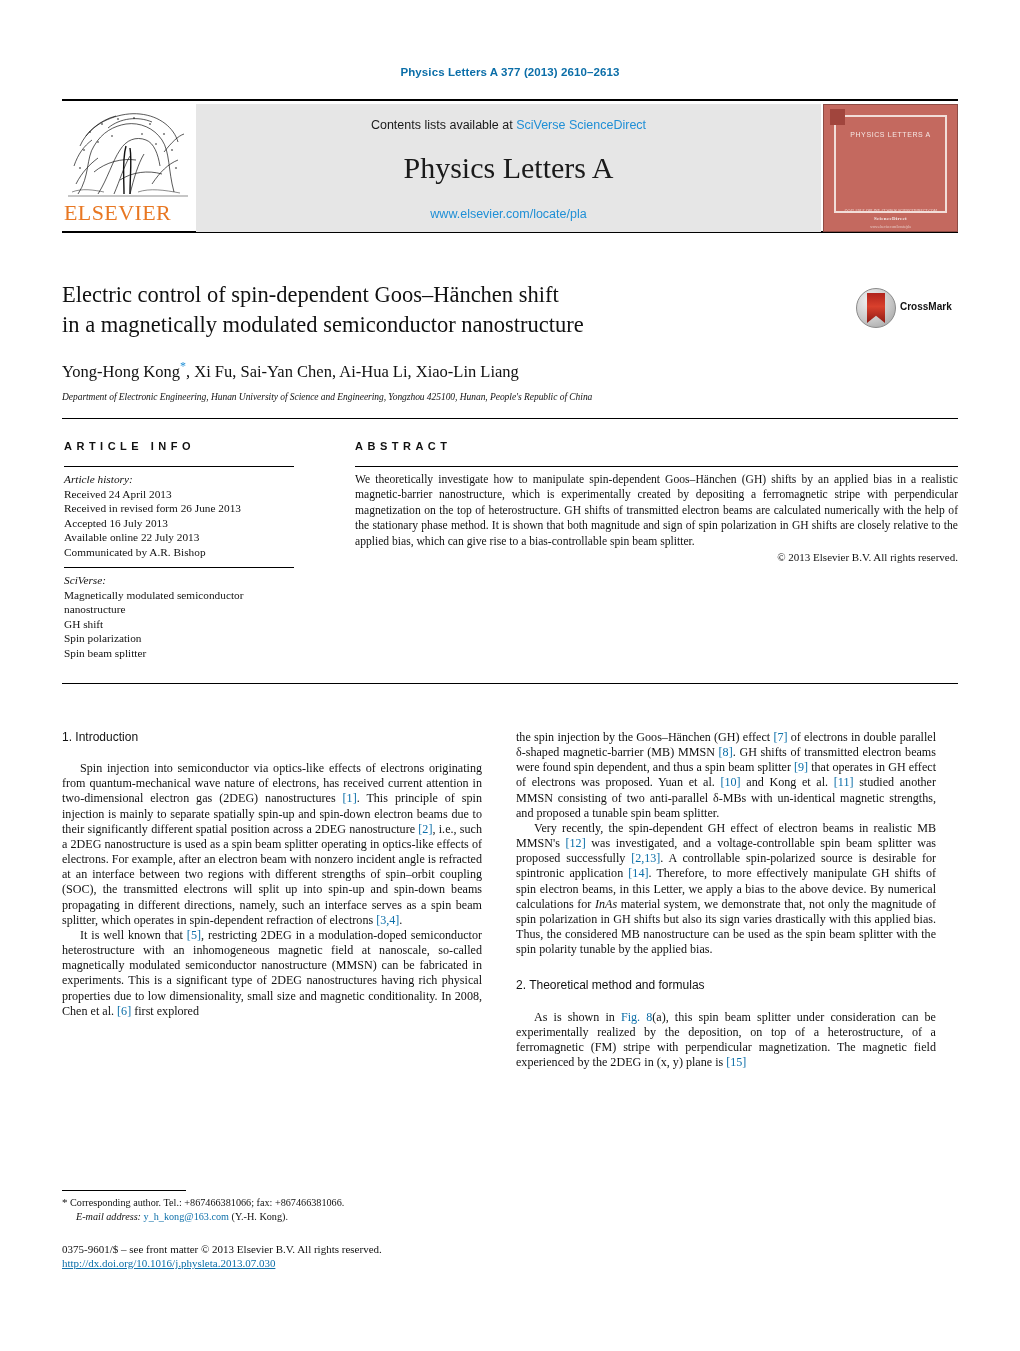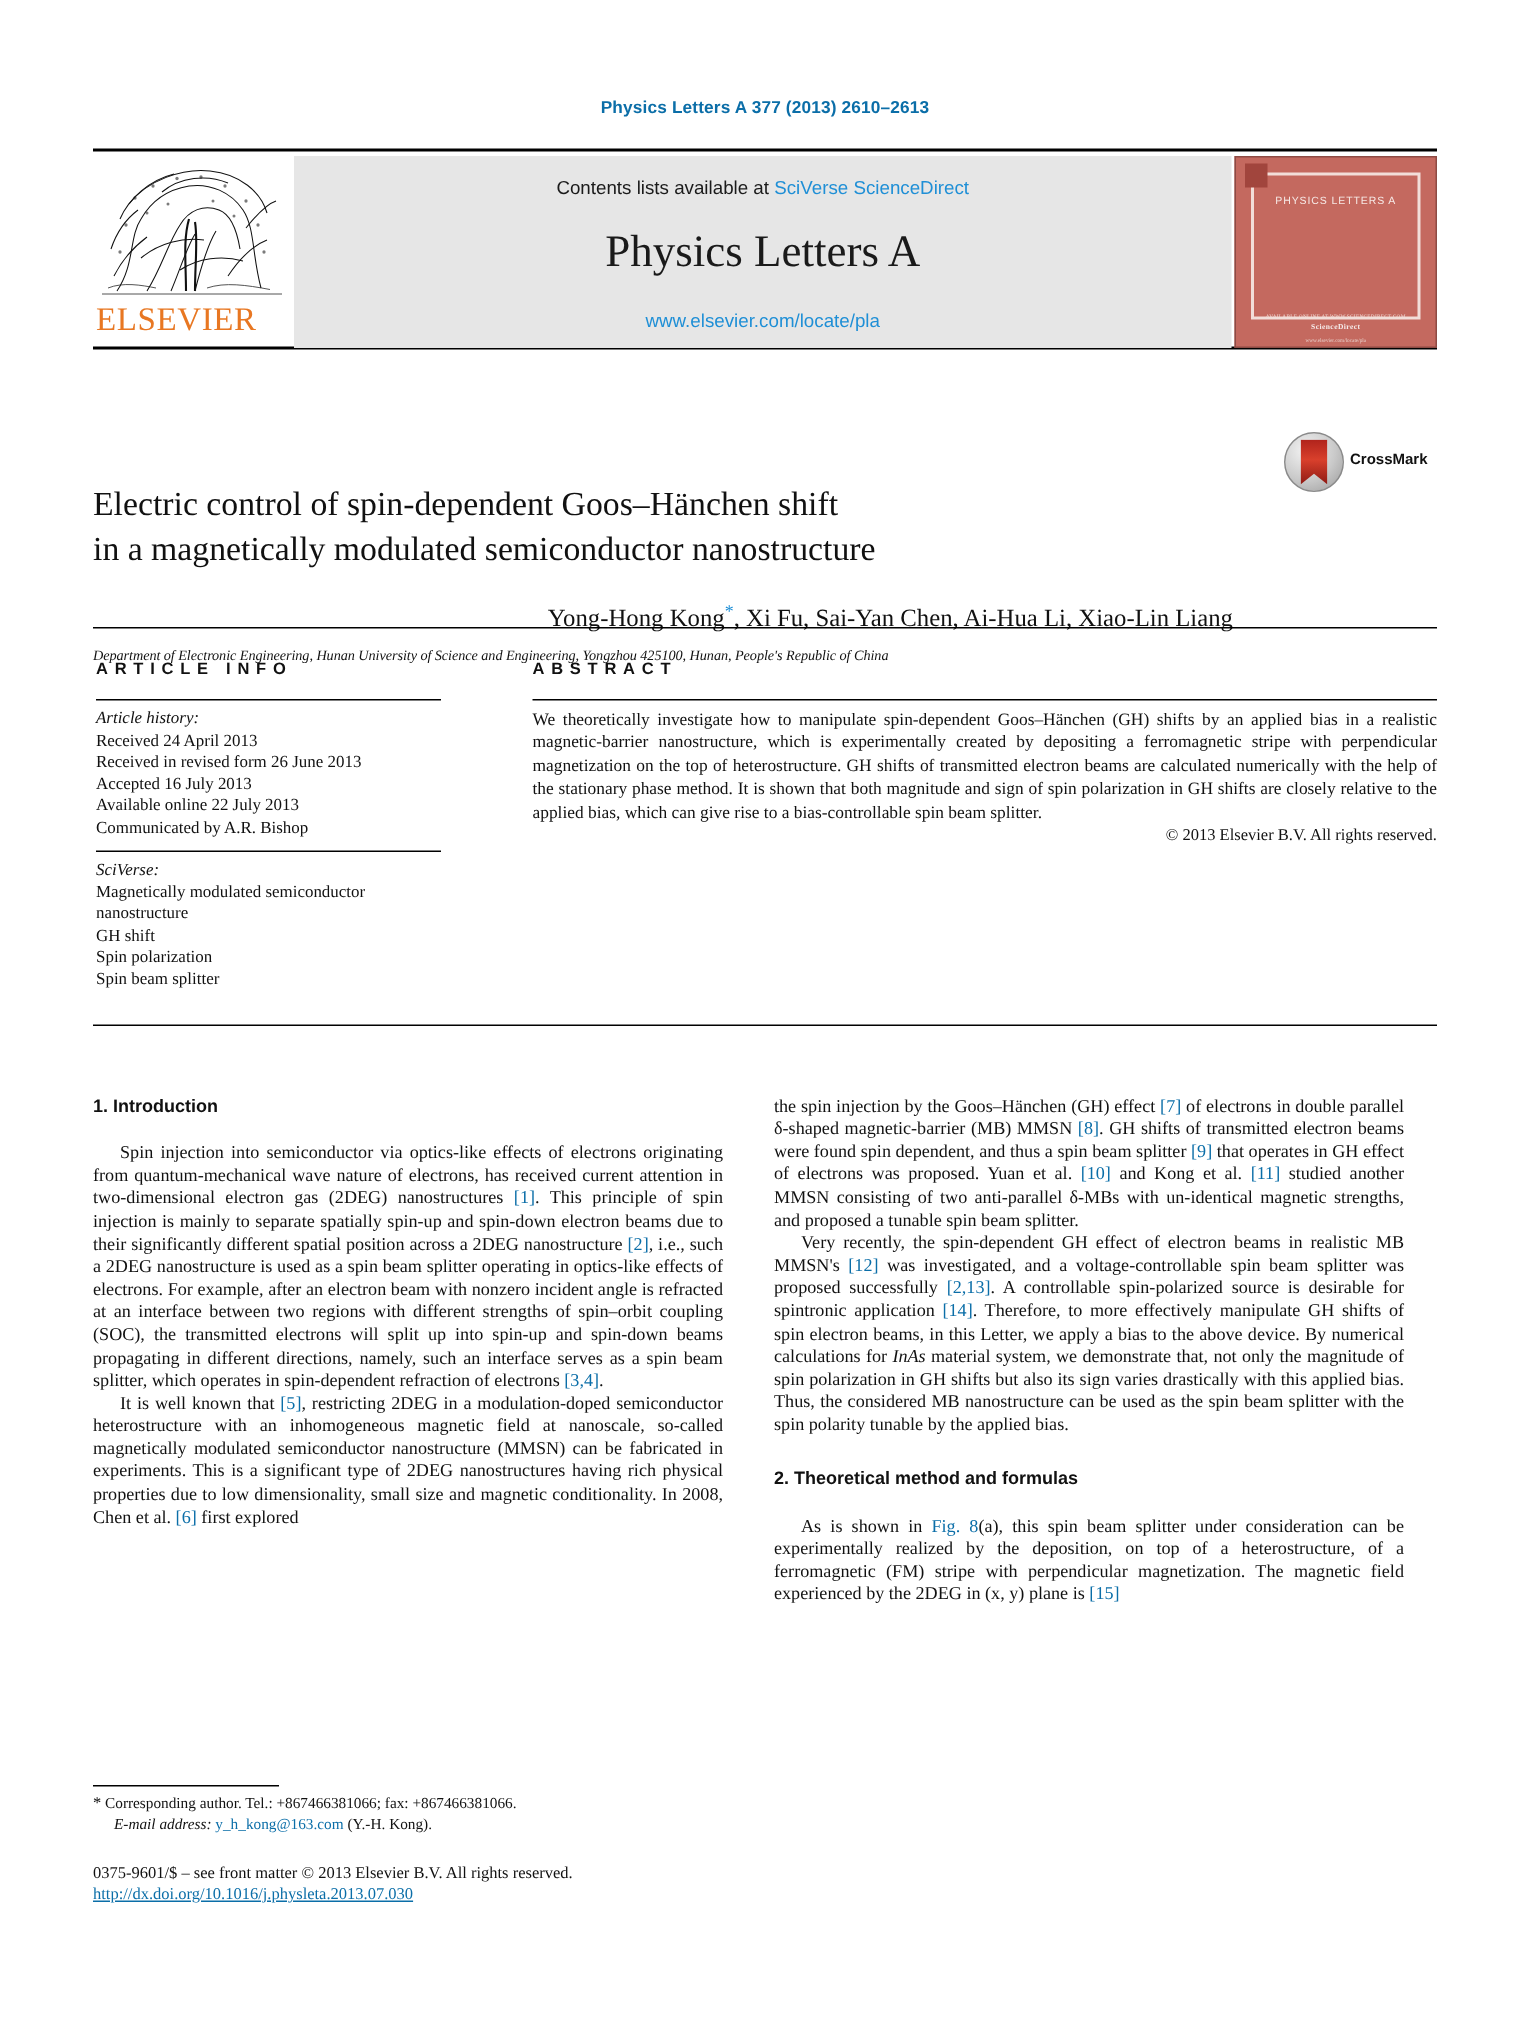"Electric control of spin-dependent" .title-block { margin-top: 41px -> none }
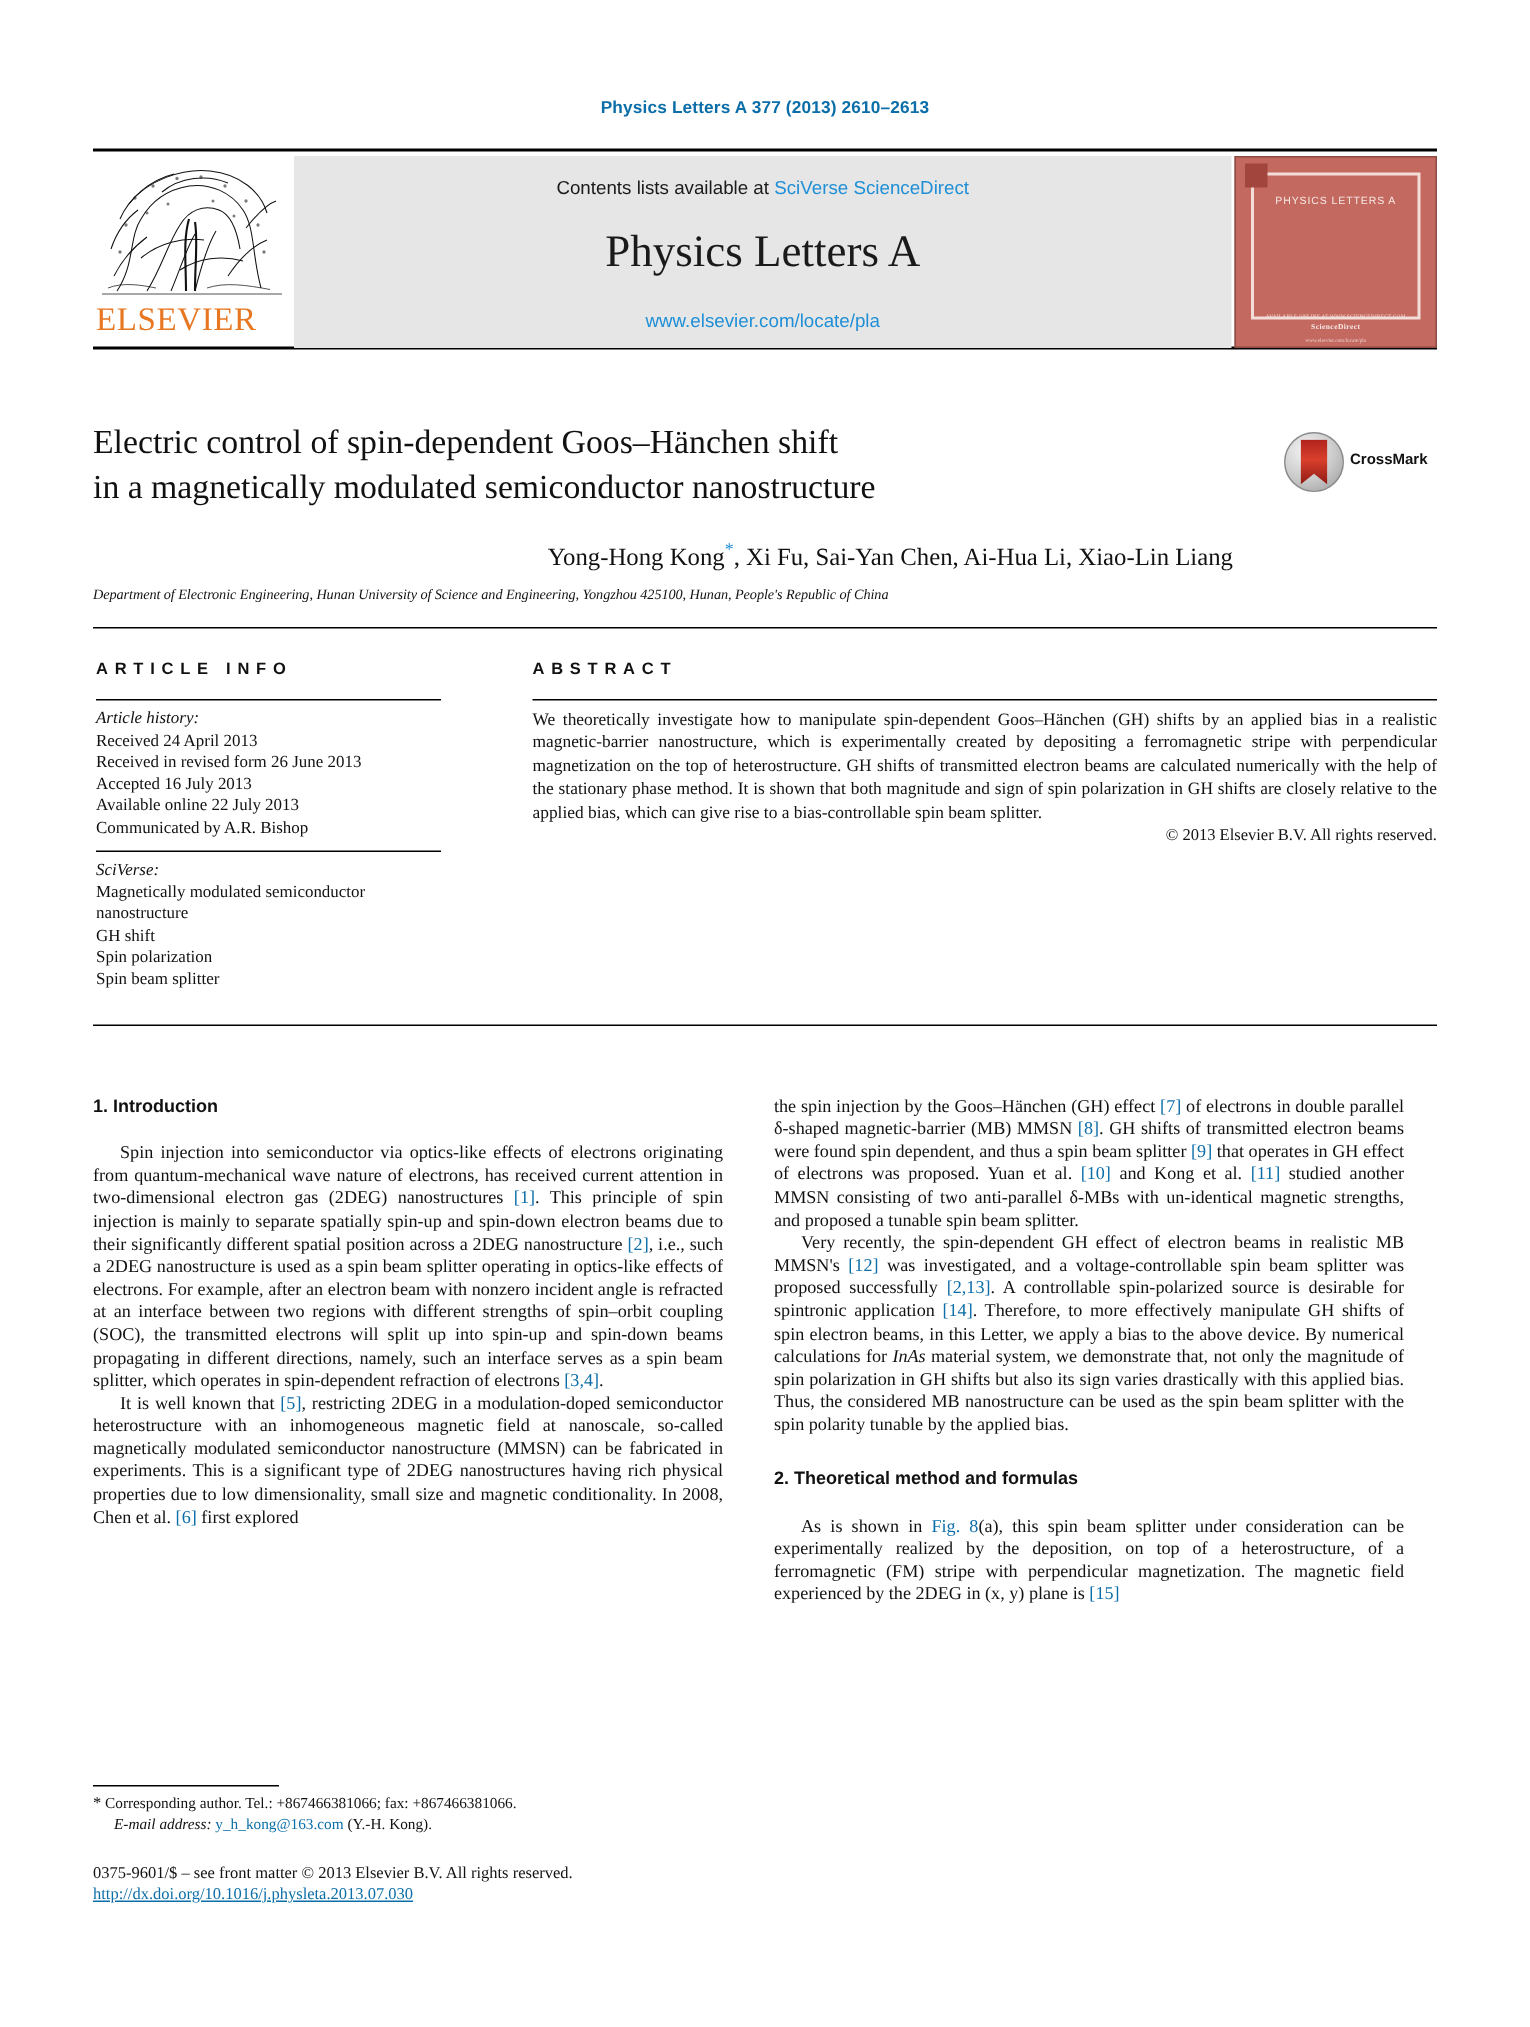"Yong-Hong Kong*, Xi Fu, Sai-Yan" .authors { text-align: right -> none }
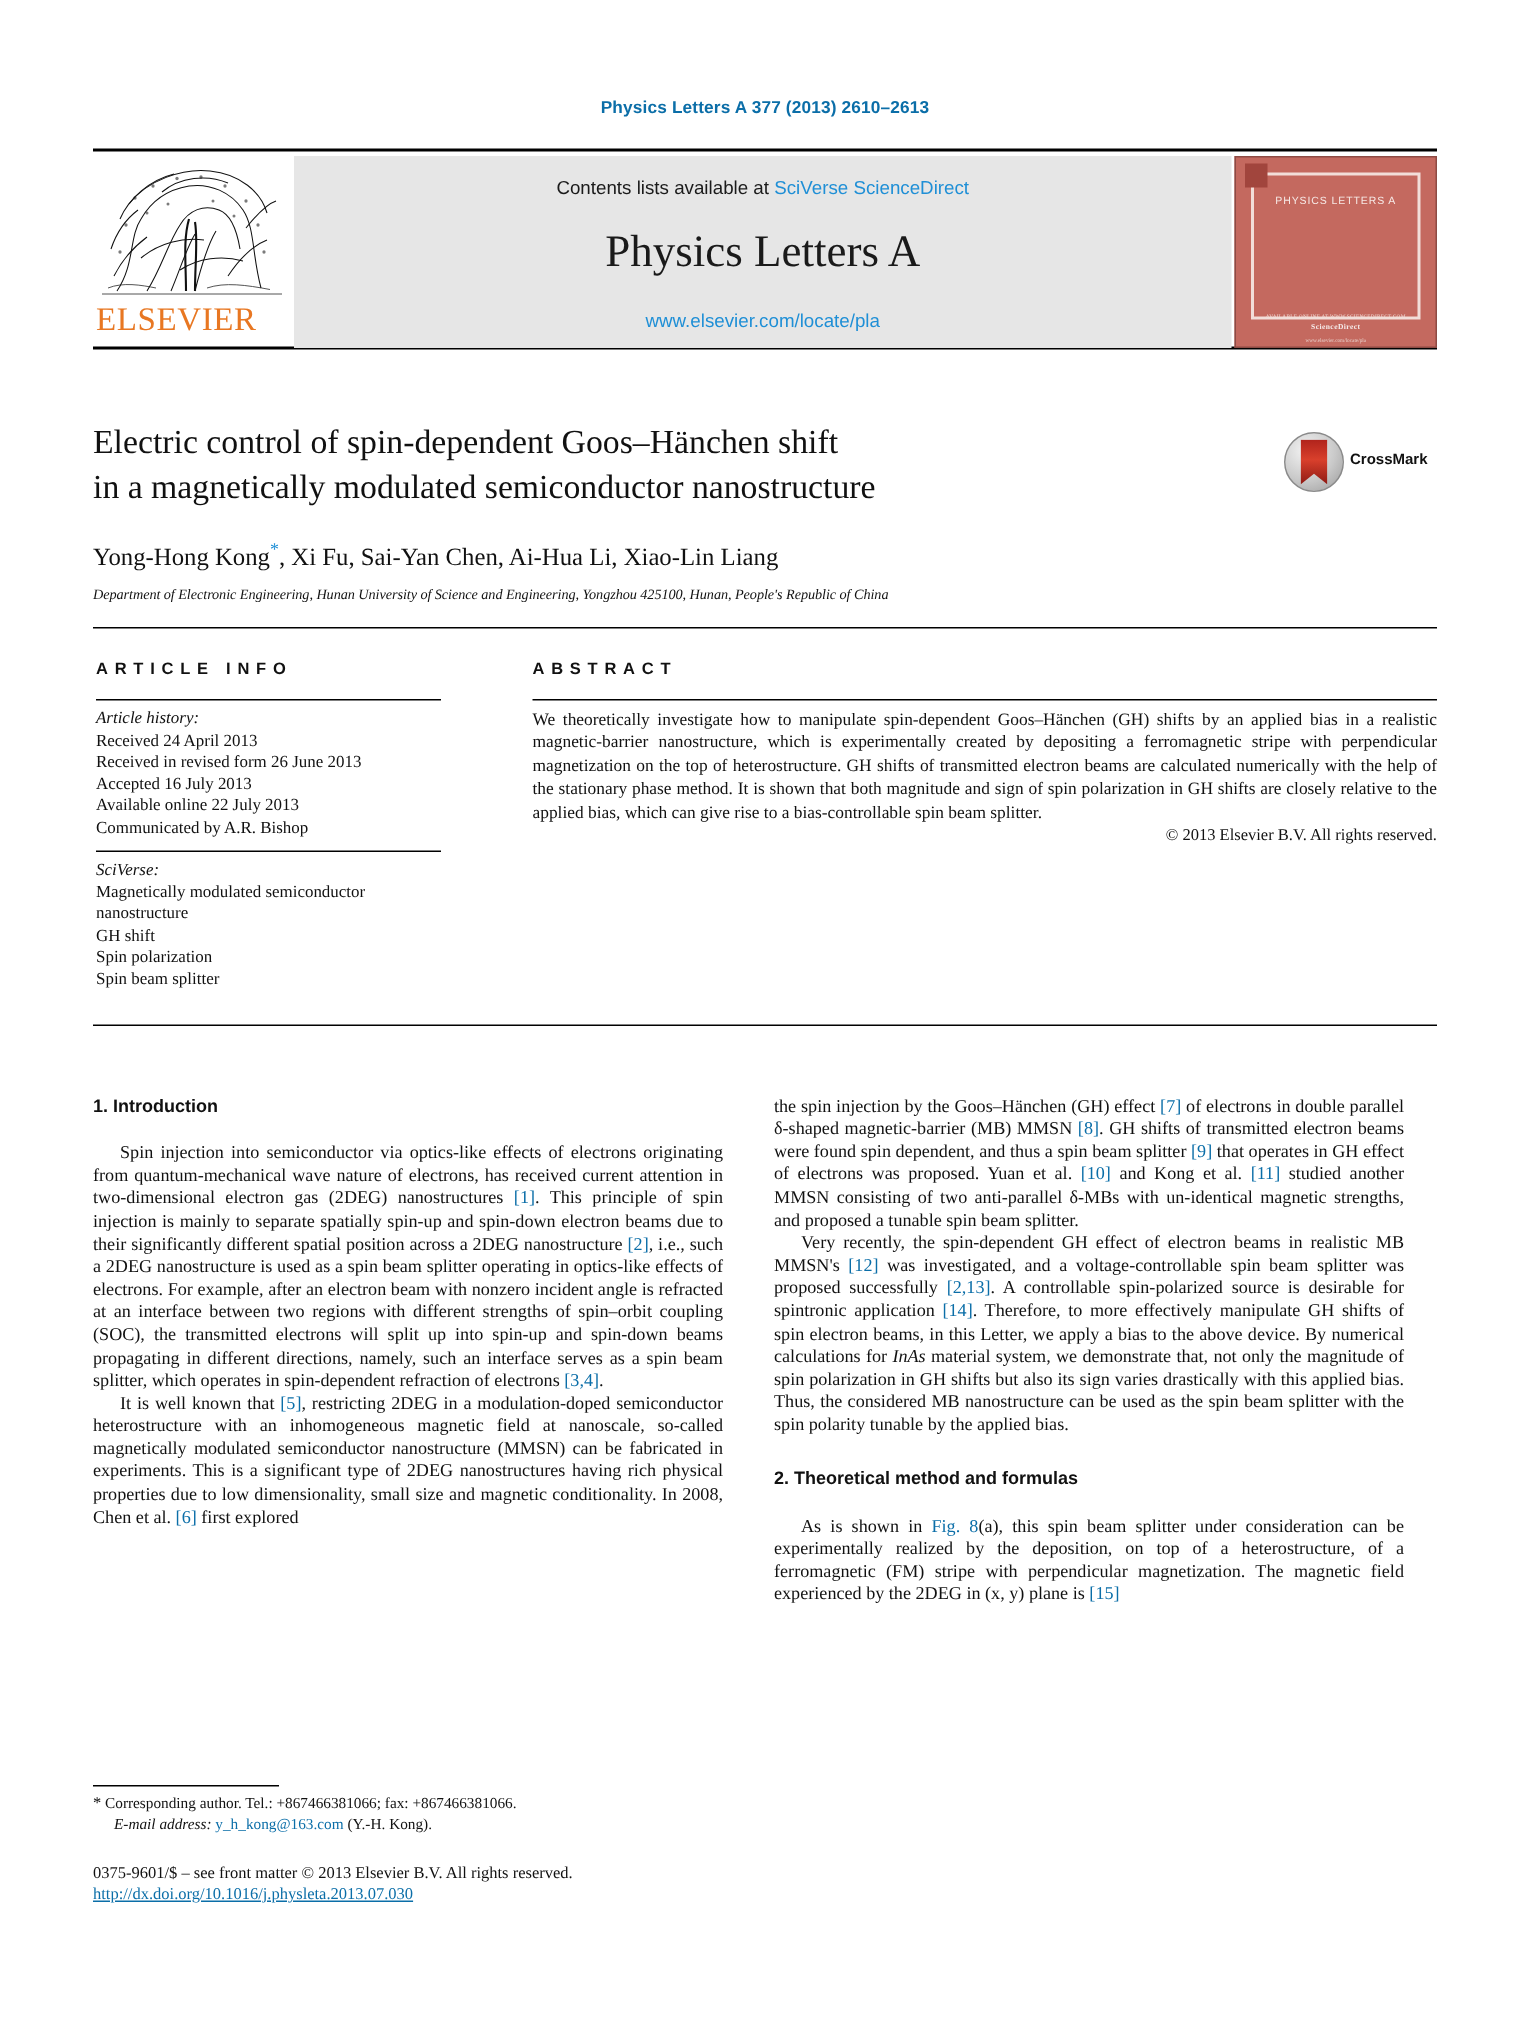"1. Introduction" .sec-head { font-weight: bold -> normal }
